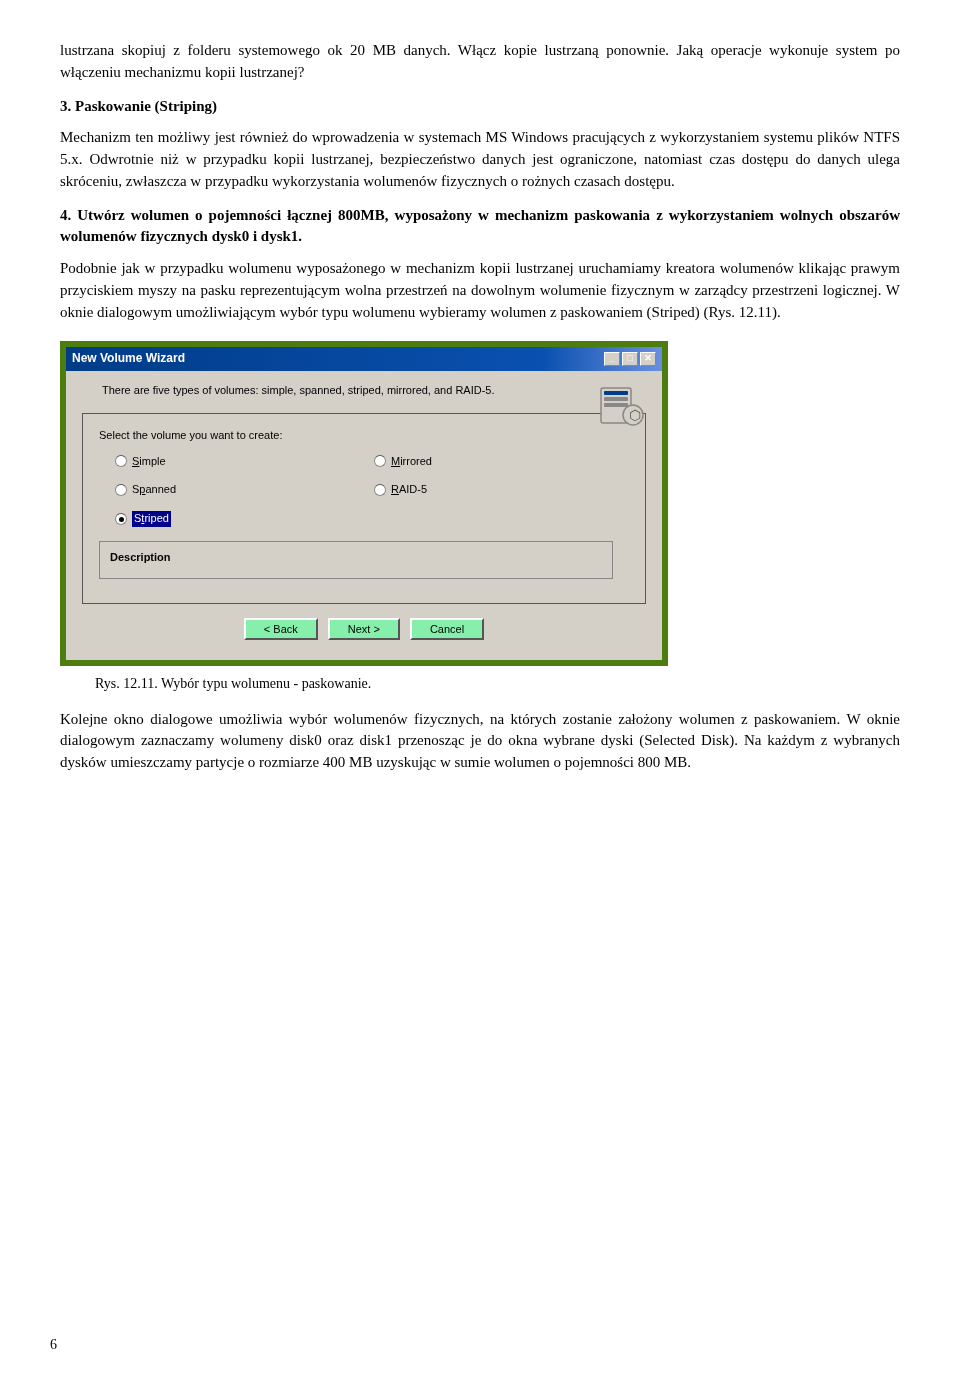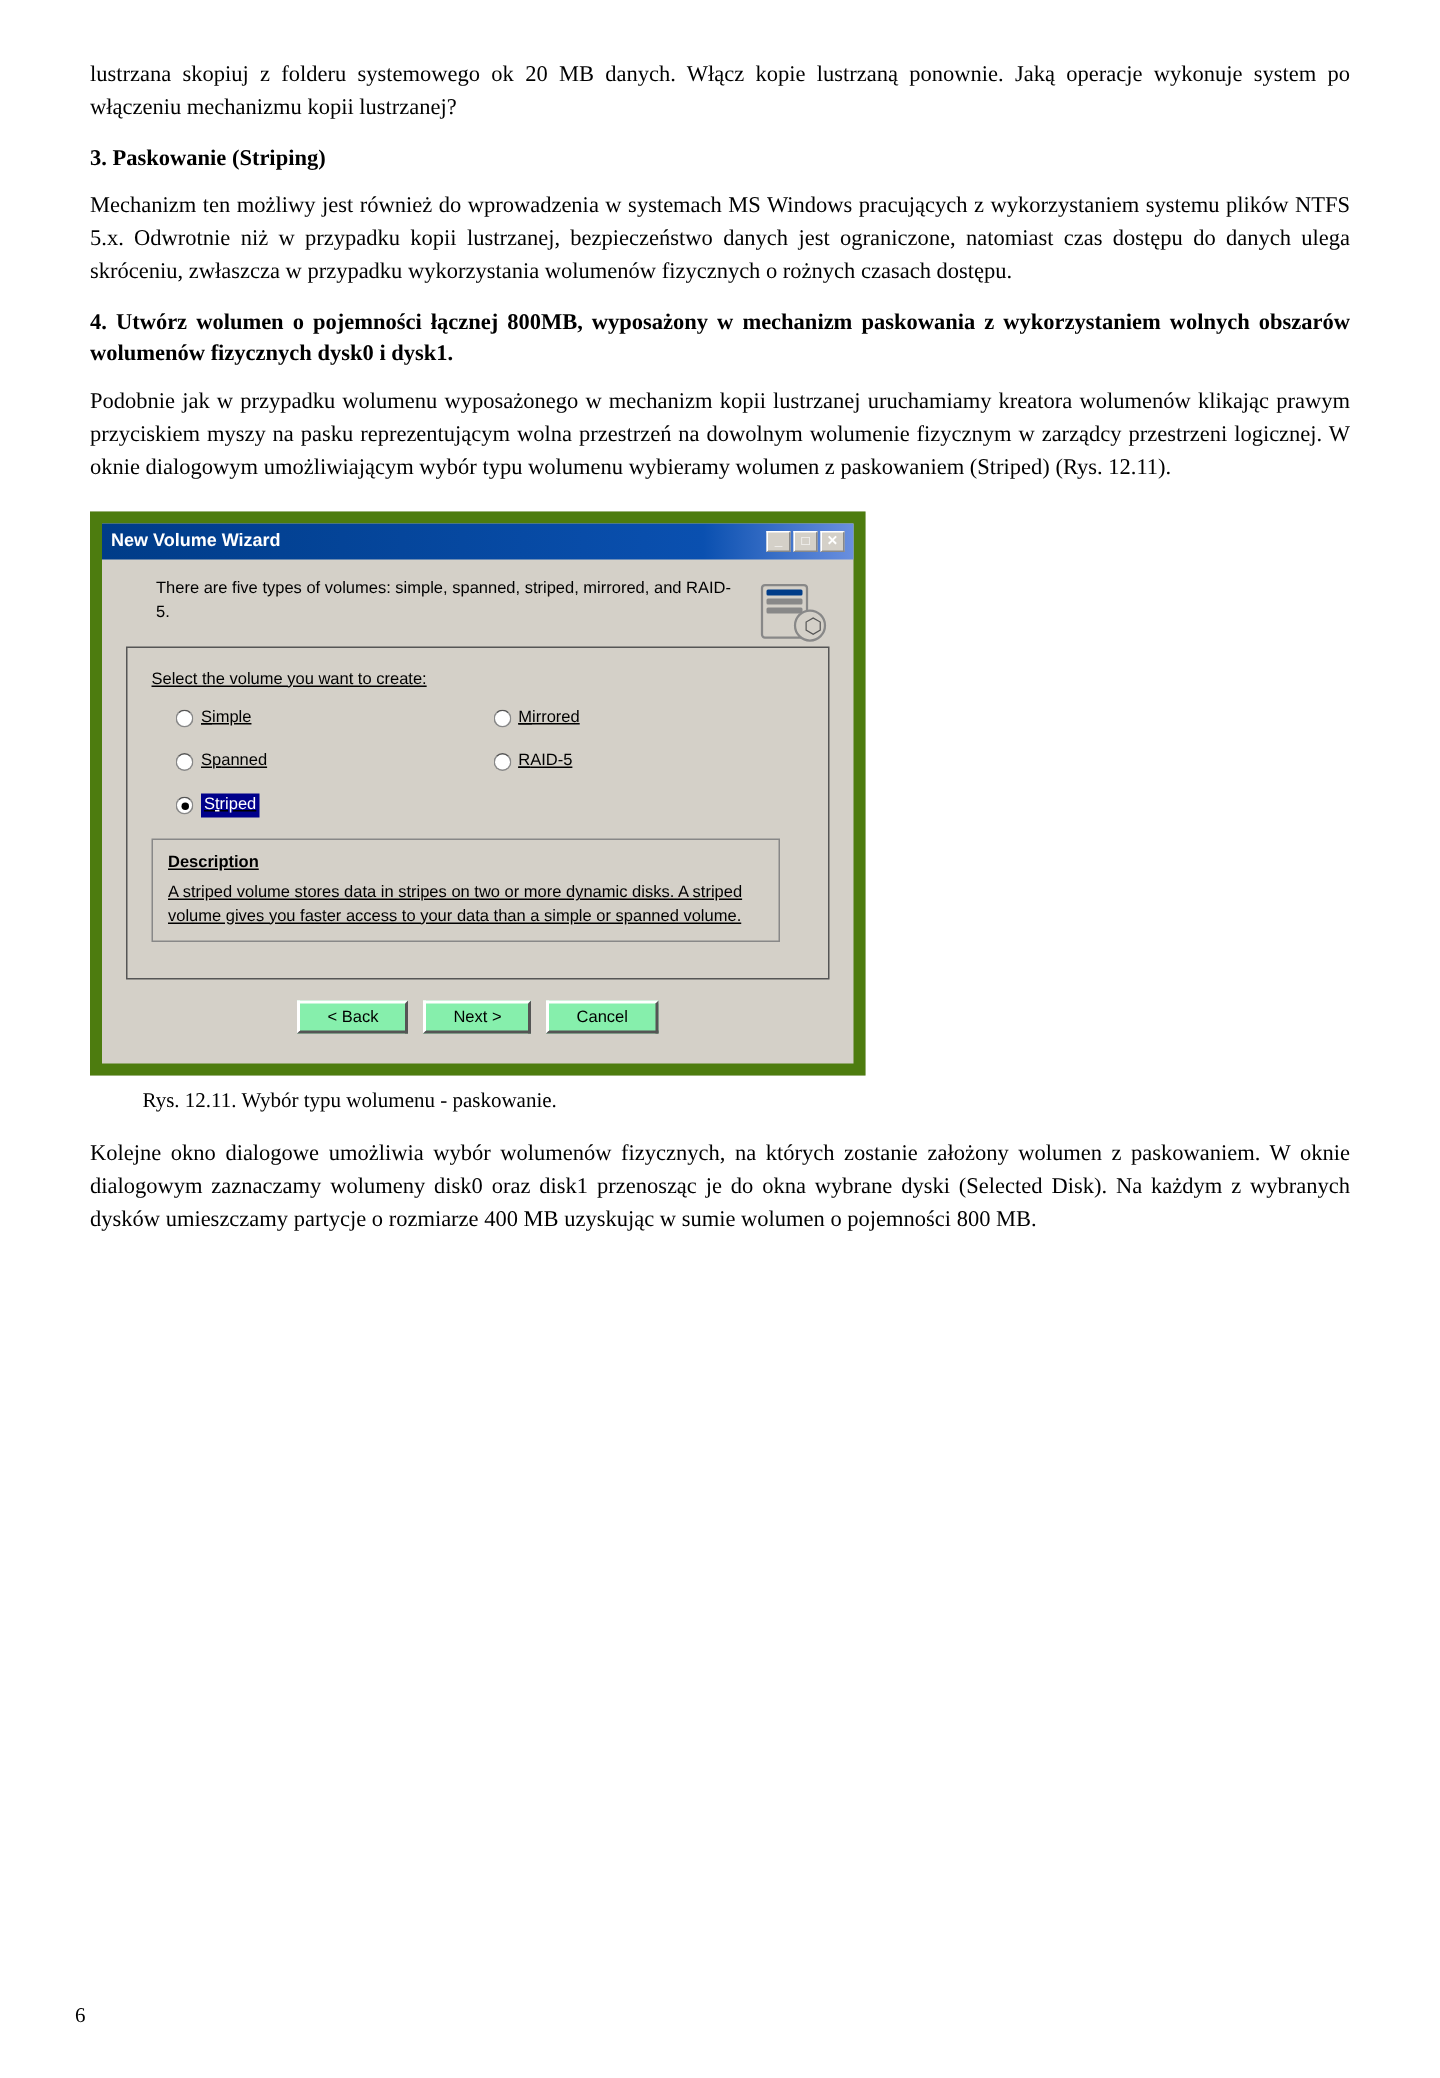"New Volume Wizard" .dialog-box { border: 8px solid #4d7c0f -> 6px solid #4d7c0f; width: 517px -> 608px }
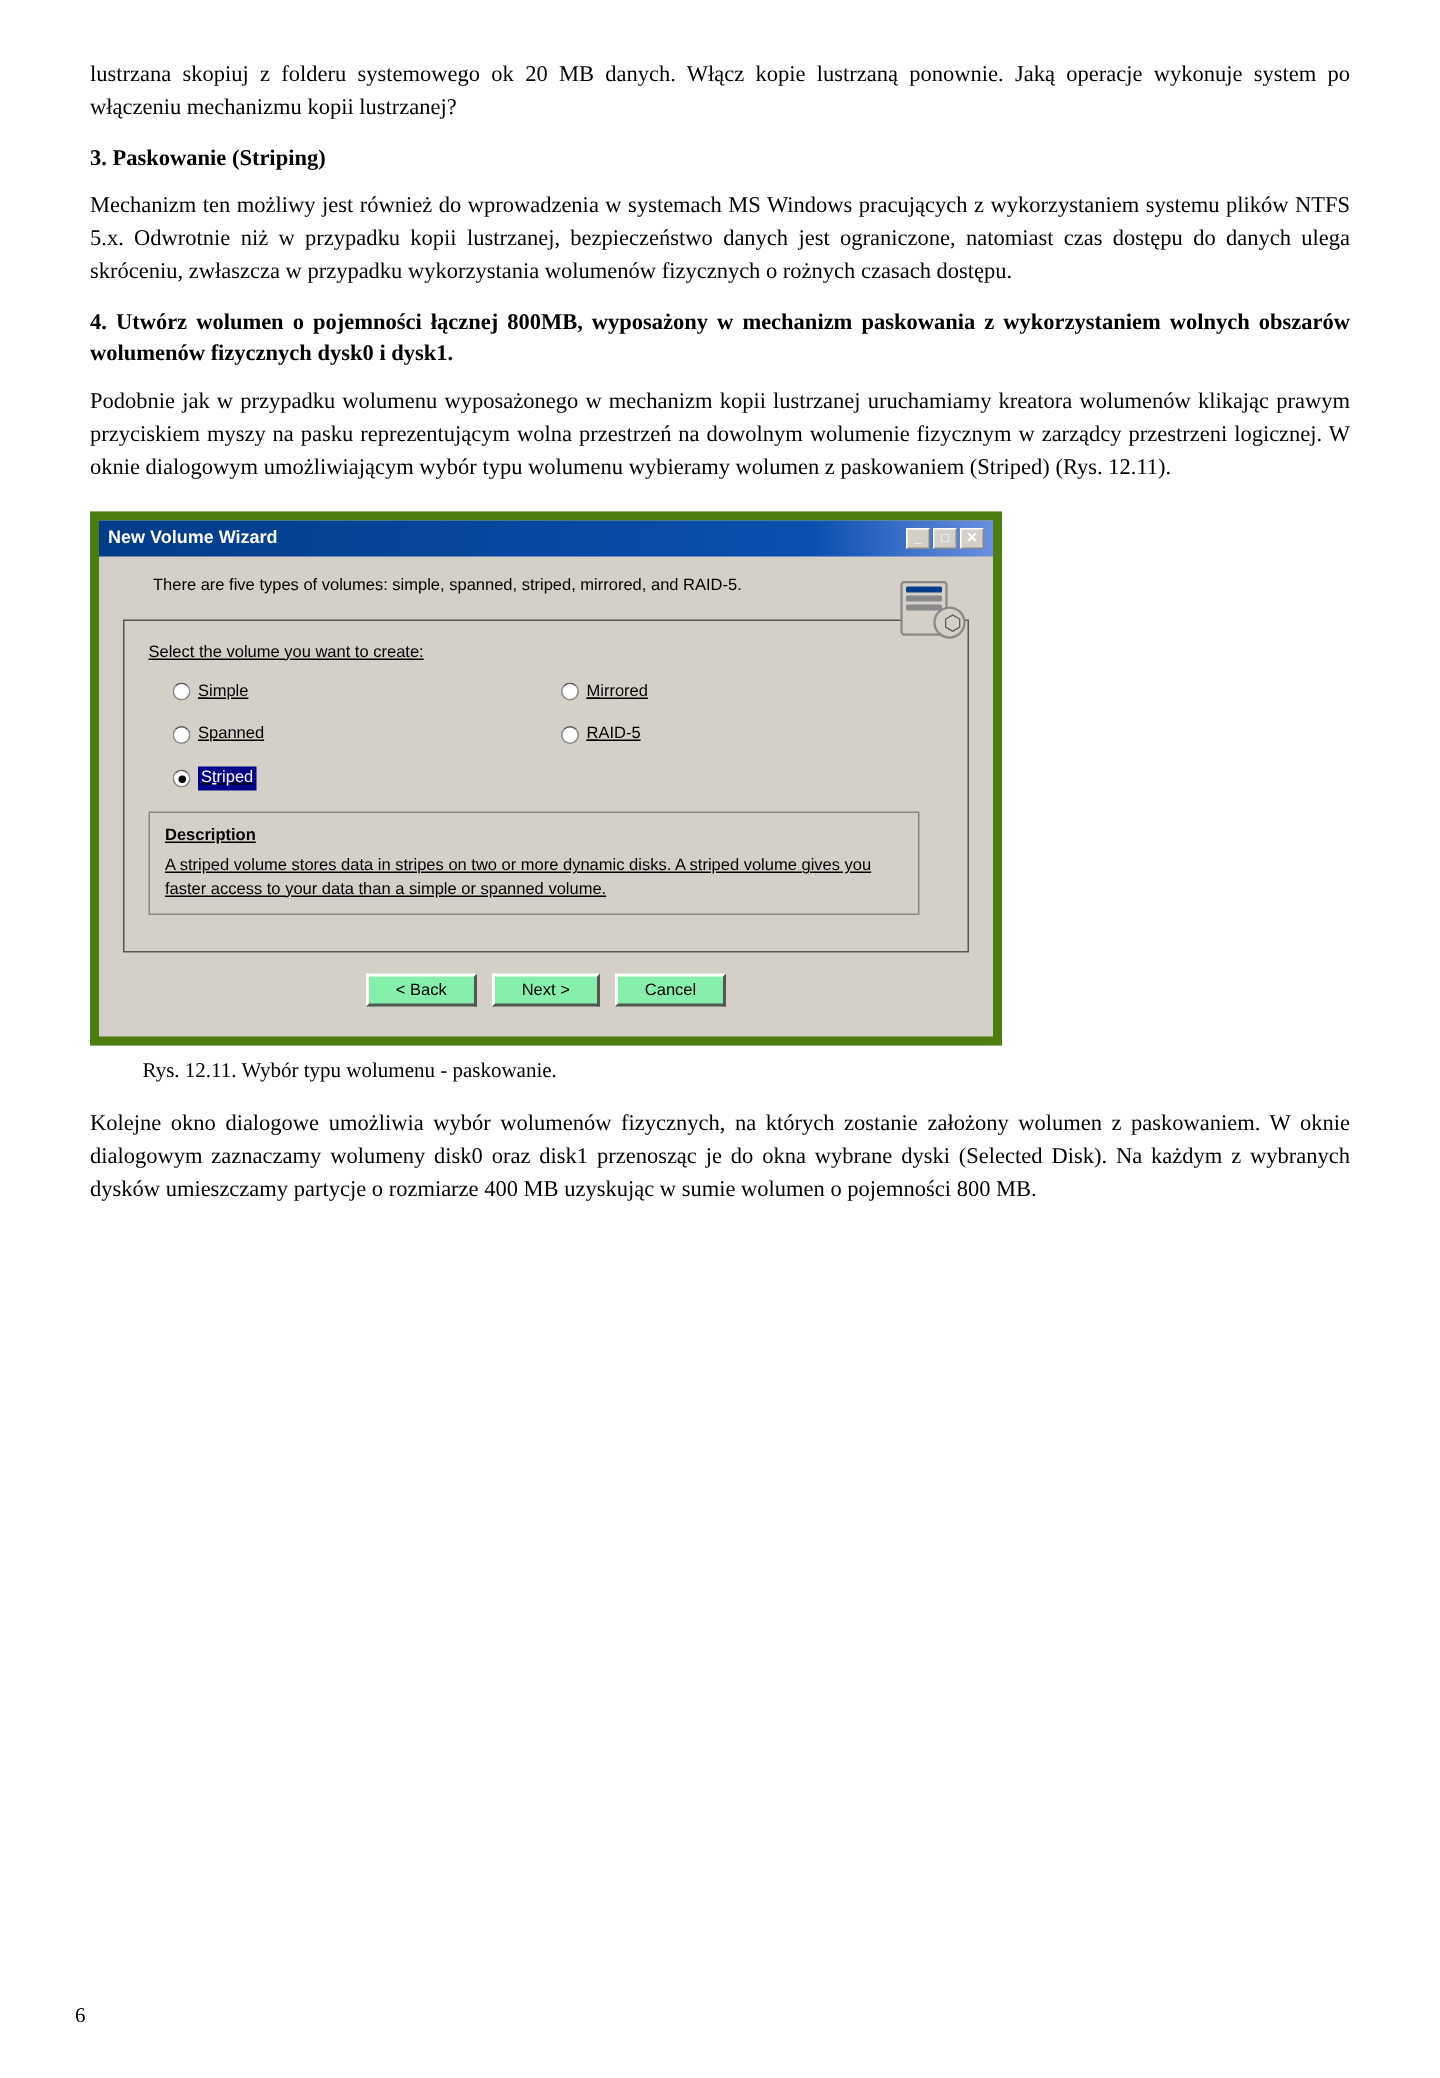"Select the volume you want" .inner-border { text-decoration: underline -> none }
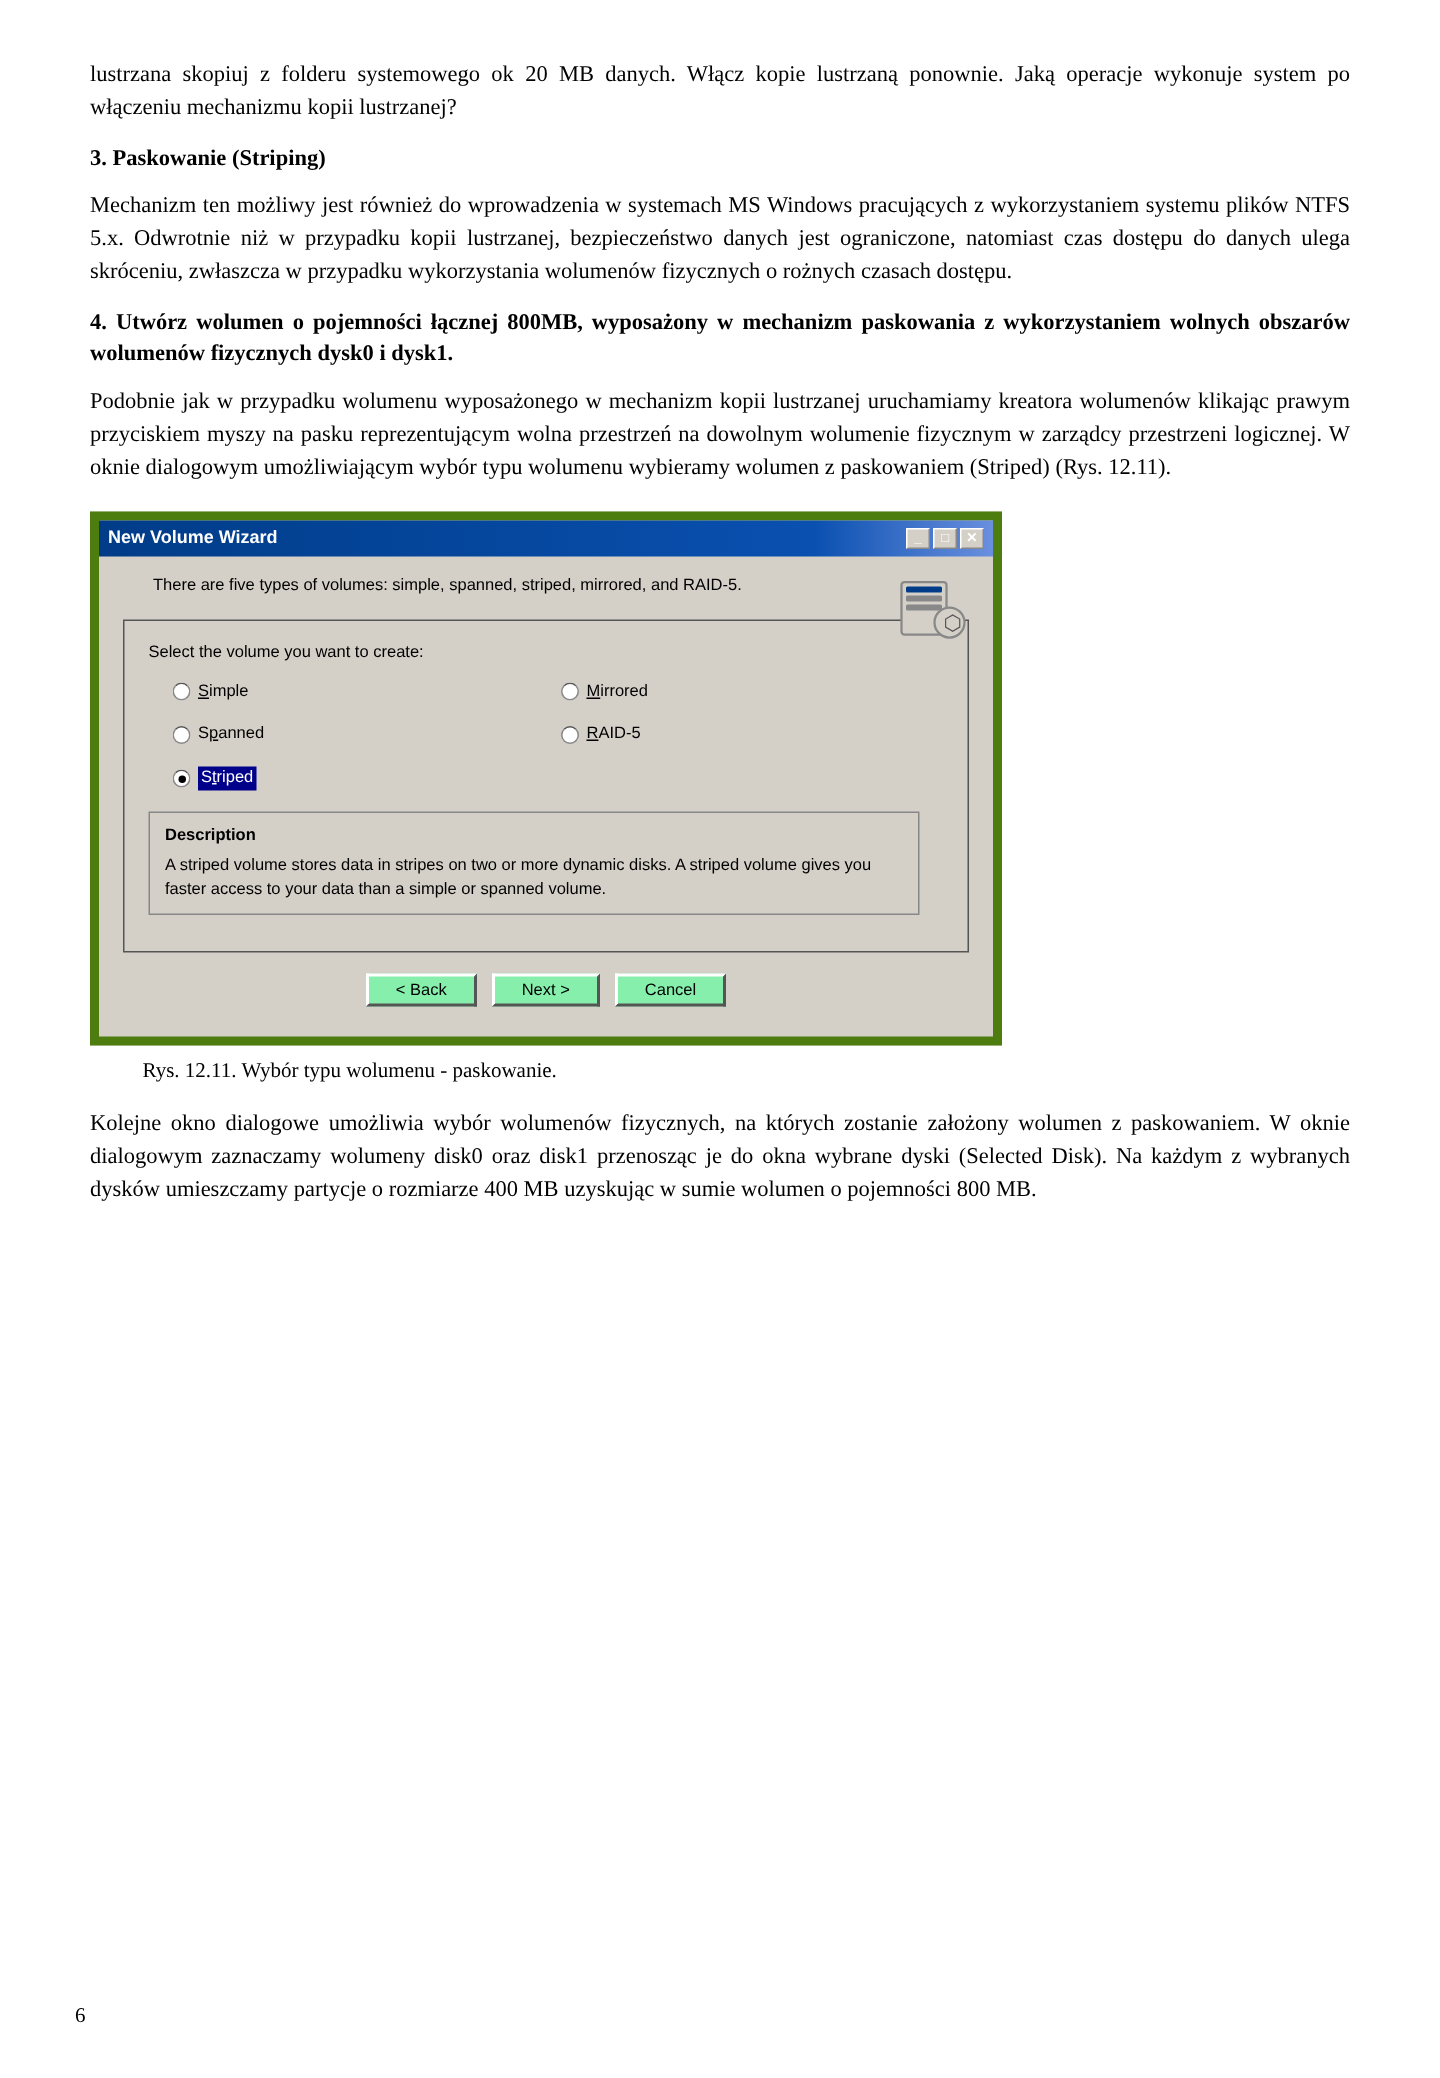"A striped volume stores data" div.description-group-text { html: <div> <span>A striped volume stores data in stripes on two or more dynamic disks. A striped volume gives you faster access to your data than a simple or spanned volume.</span> </div> -> none }
